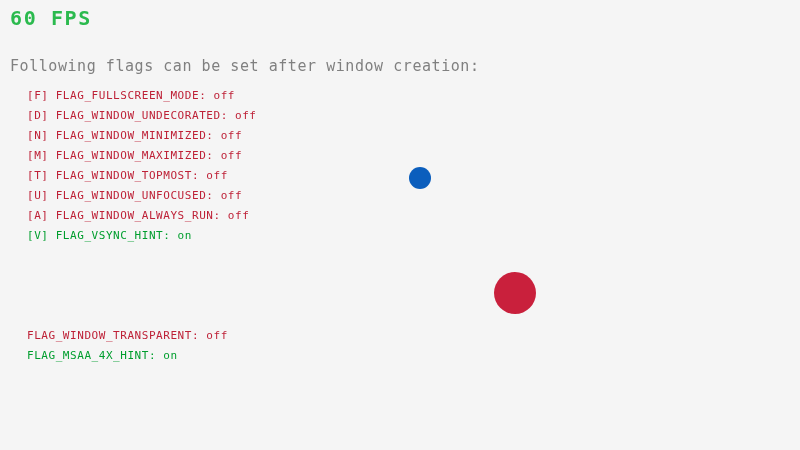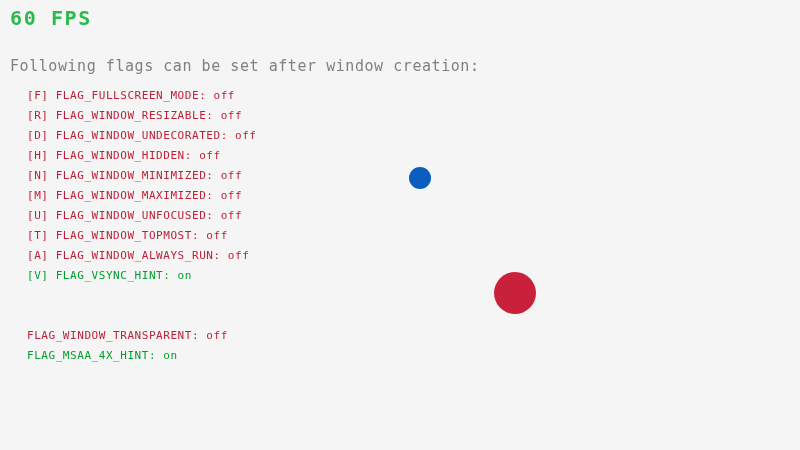"[R] FLAG_WINDOW_RESIZABLE: off" li.flag-row { html: <li>[R] FLAG_WINDOW_RESIZABLE: off</li> -> none }
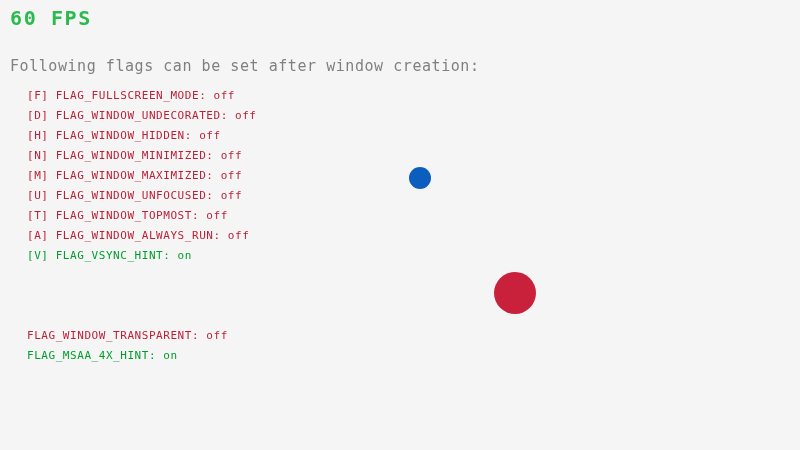"[H] FLAG_WINDOW_HIDDEN: off" li.flag-row { html: <li>[H] FLAG_WINDOW_HIDDEN: off</li> -> none }
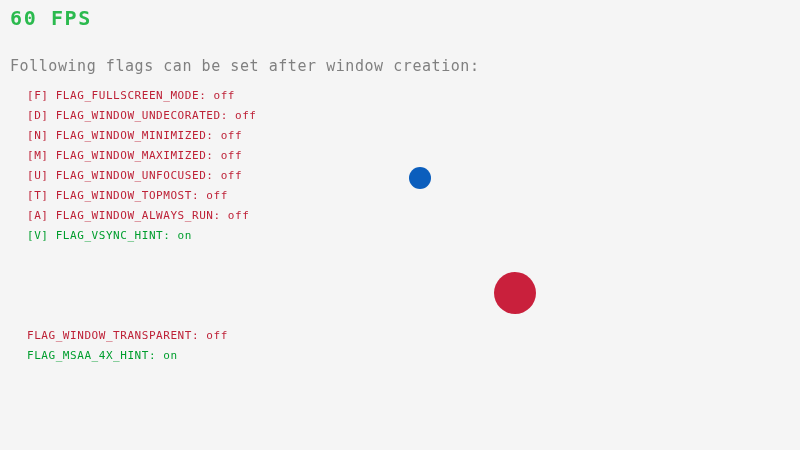"[U] FLAG_WINDOW_UNFOCUSED: off" li.flag-row { order: before "[T] FLAG_WINDOW_TOPMOST: off" -> after "[T] FLAG_WINDOW_TOPMOST: off" }
